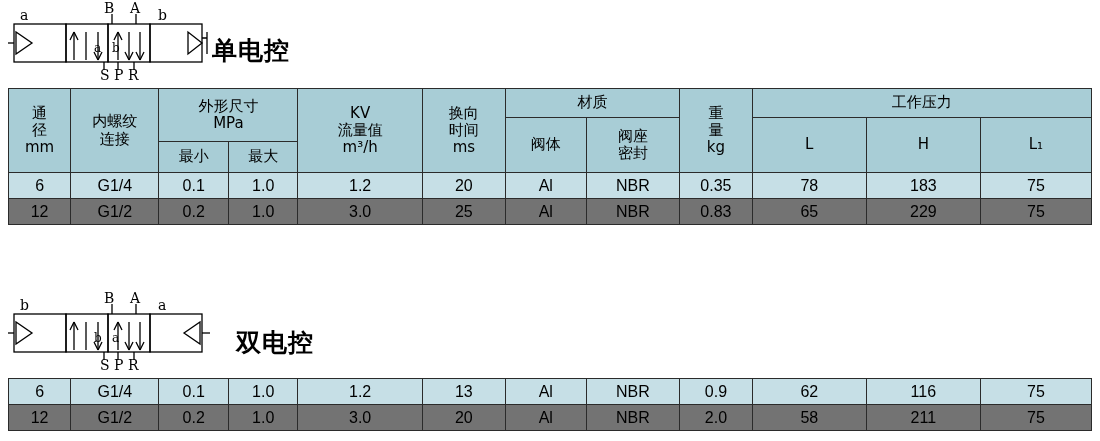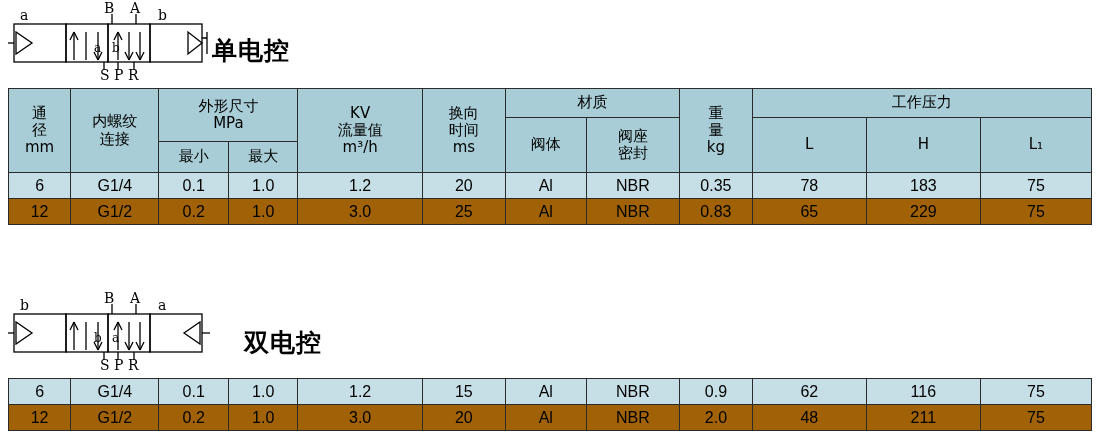"12" .row.alt { background: #a16207 -> #737373 }
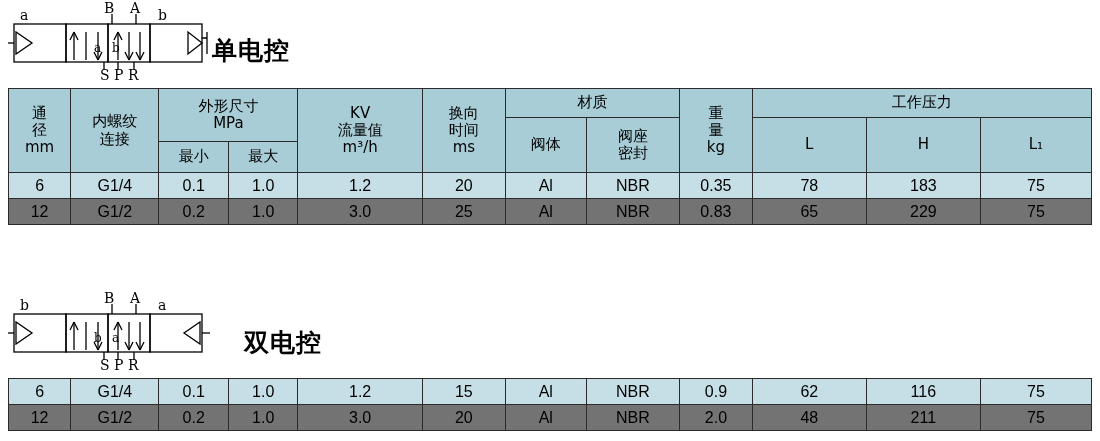"双电控" #title-double { left: 244px -> 236px }
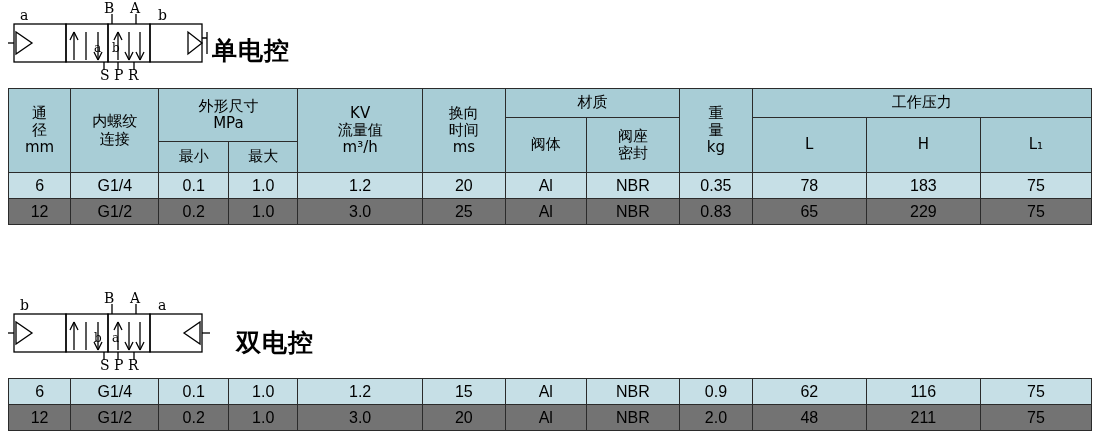"15" td { text: 15 -> 13 }
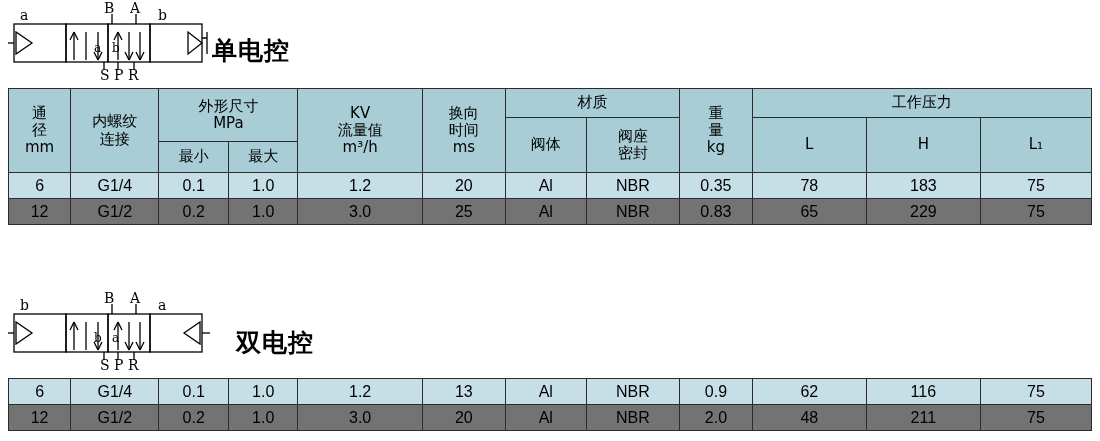"48" td { text: 48 -> 58 }
